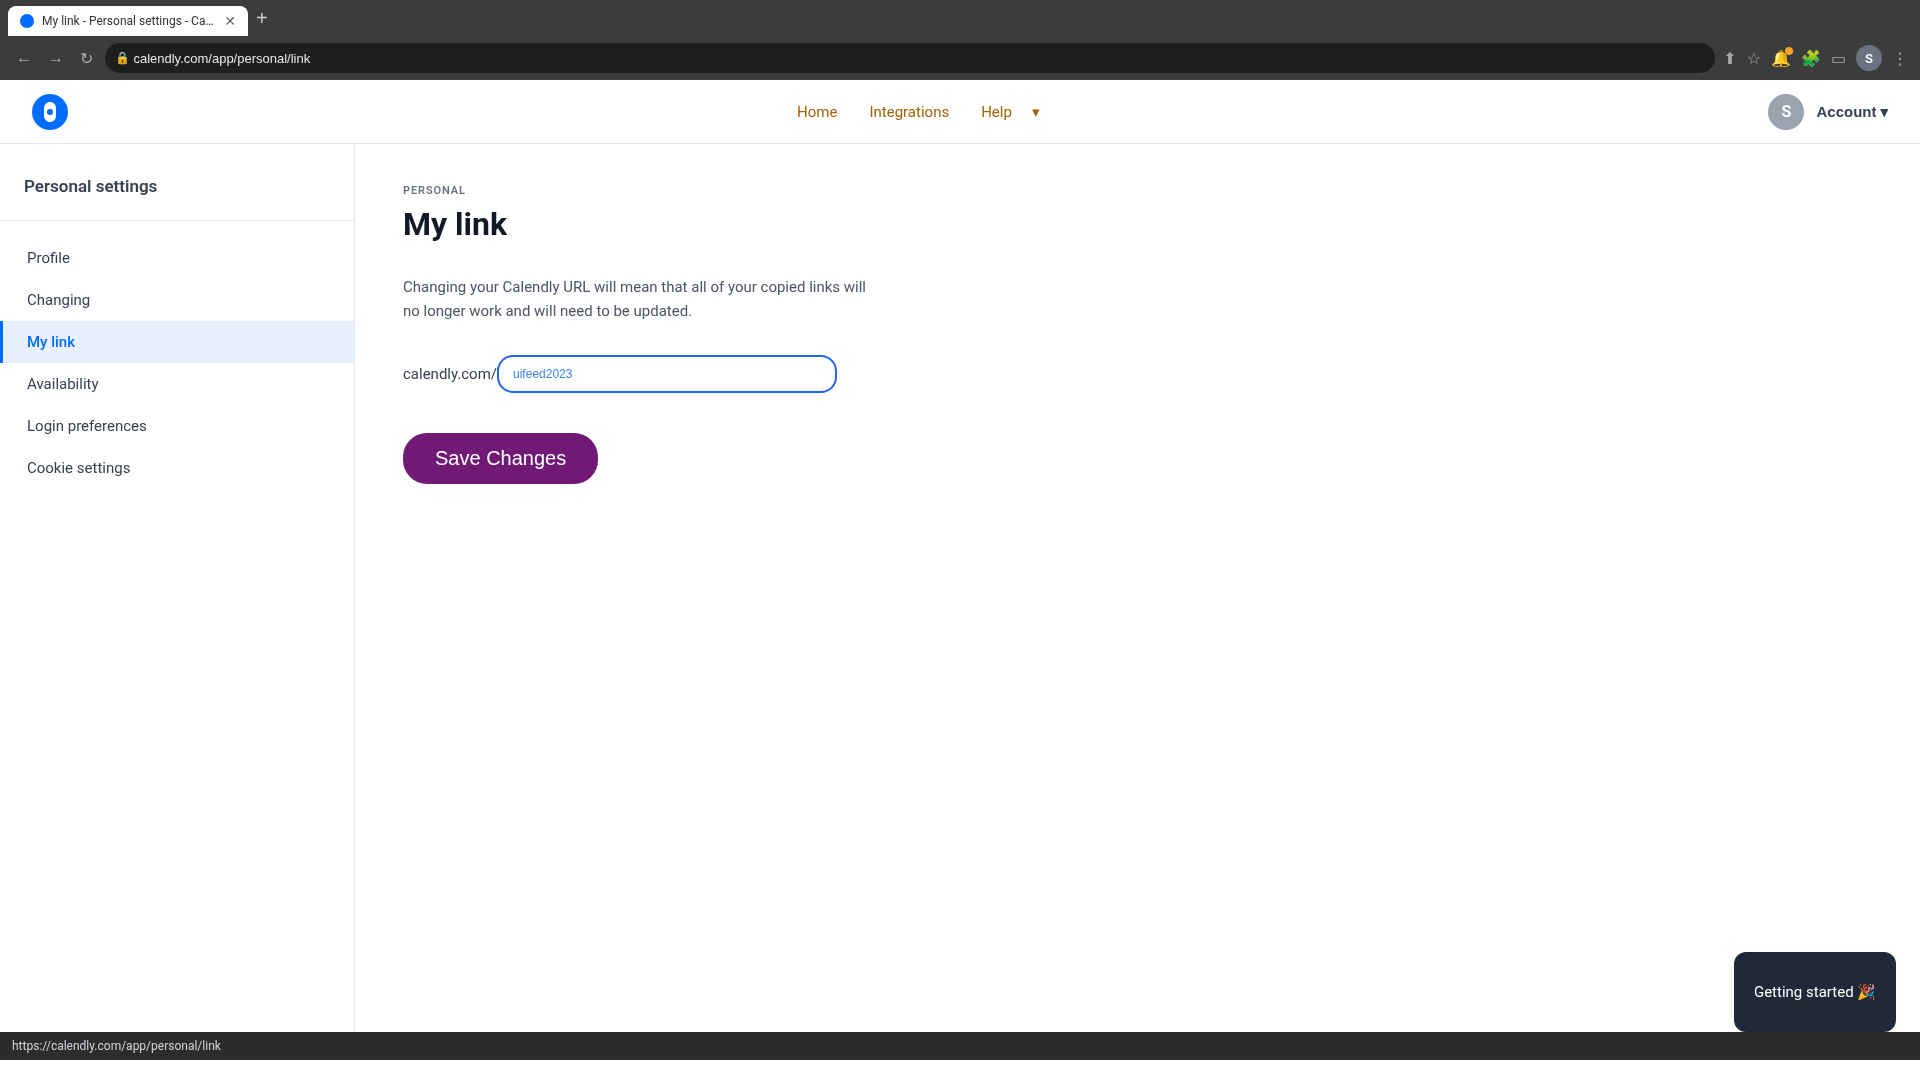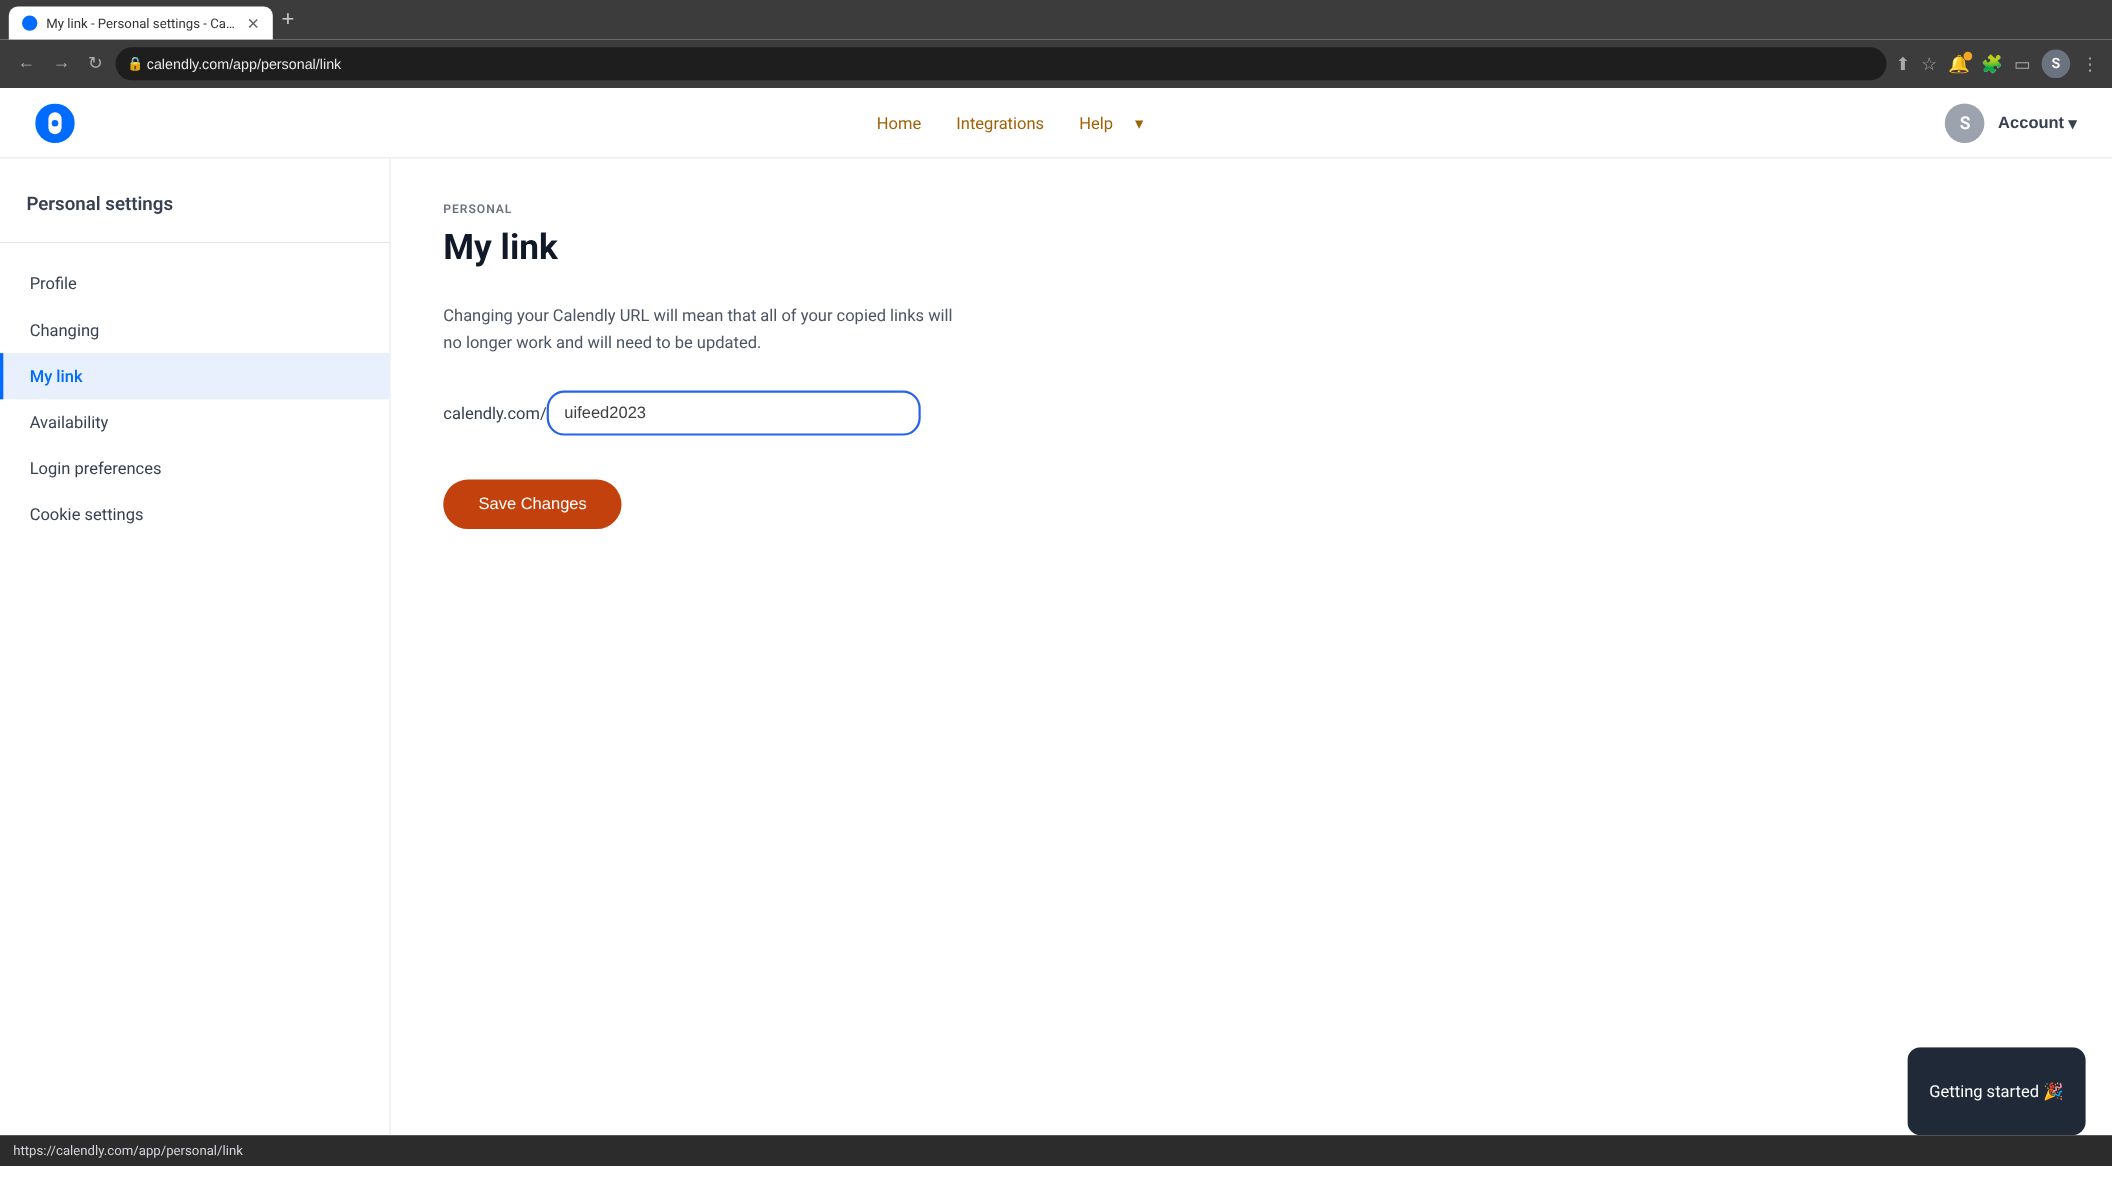"uifeed2023" .url-input { color: #404040 -> #3b82f6; font-size: 15px -> 12px }
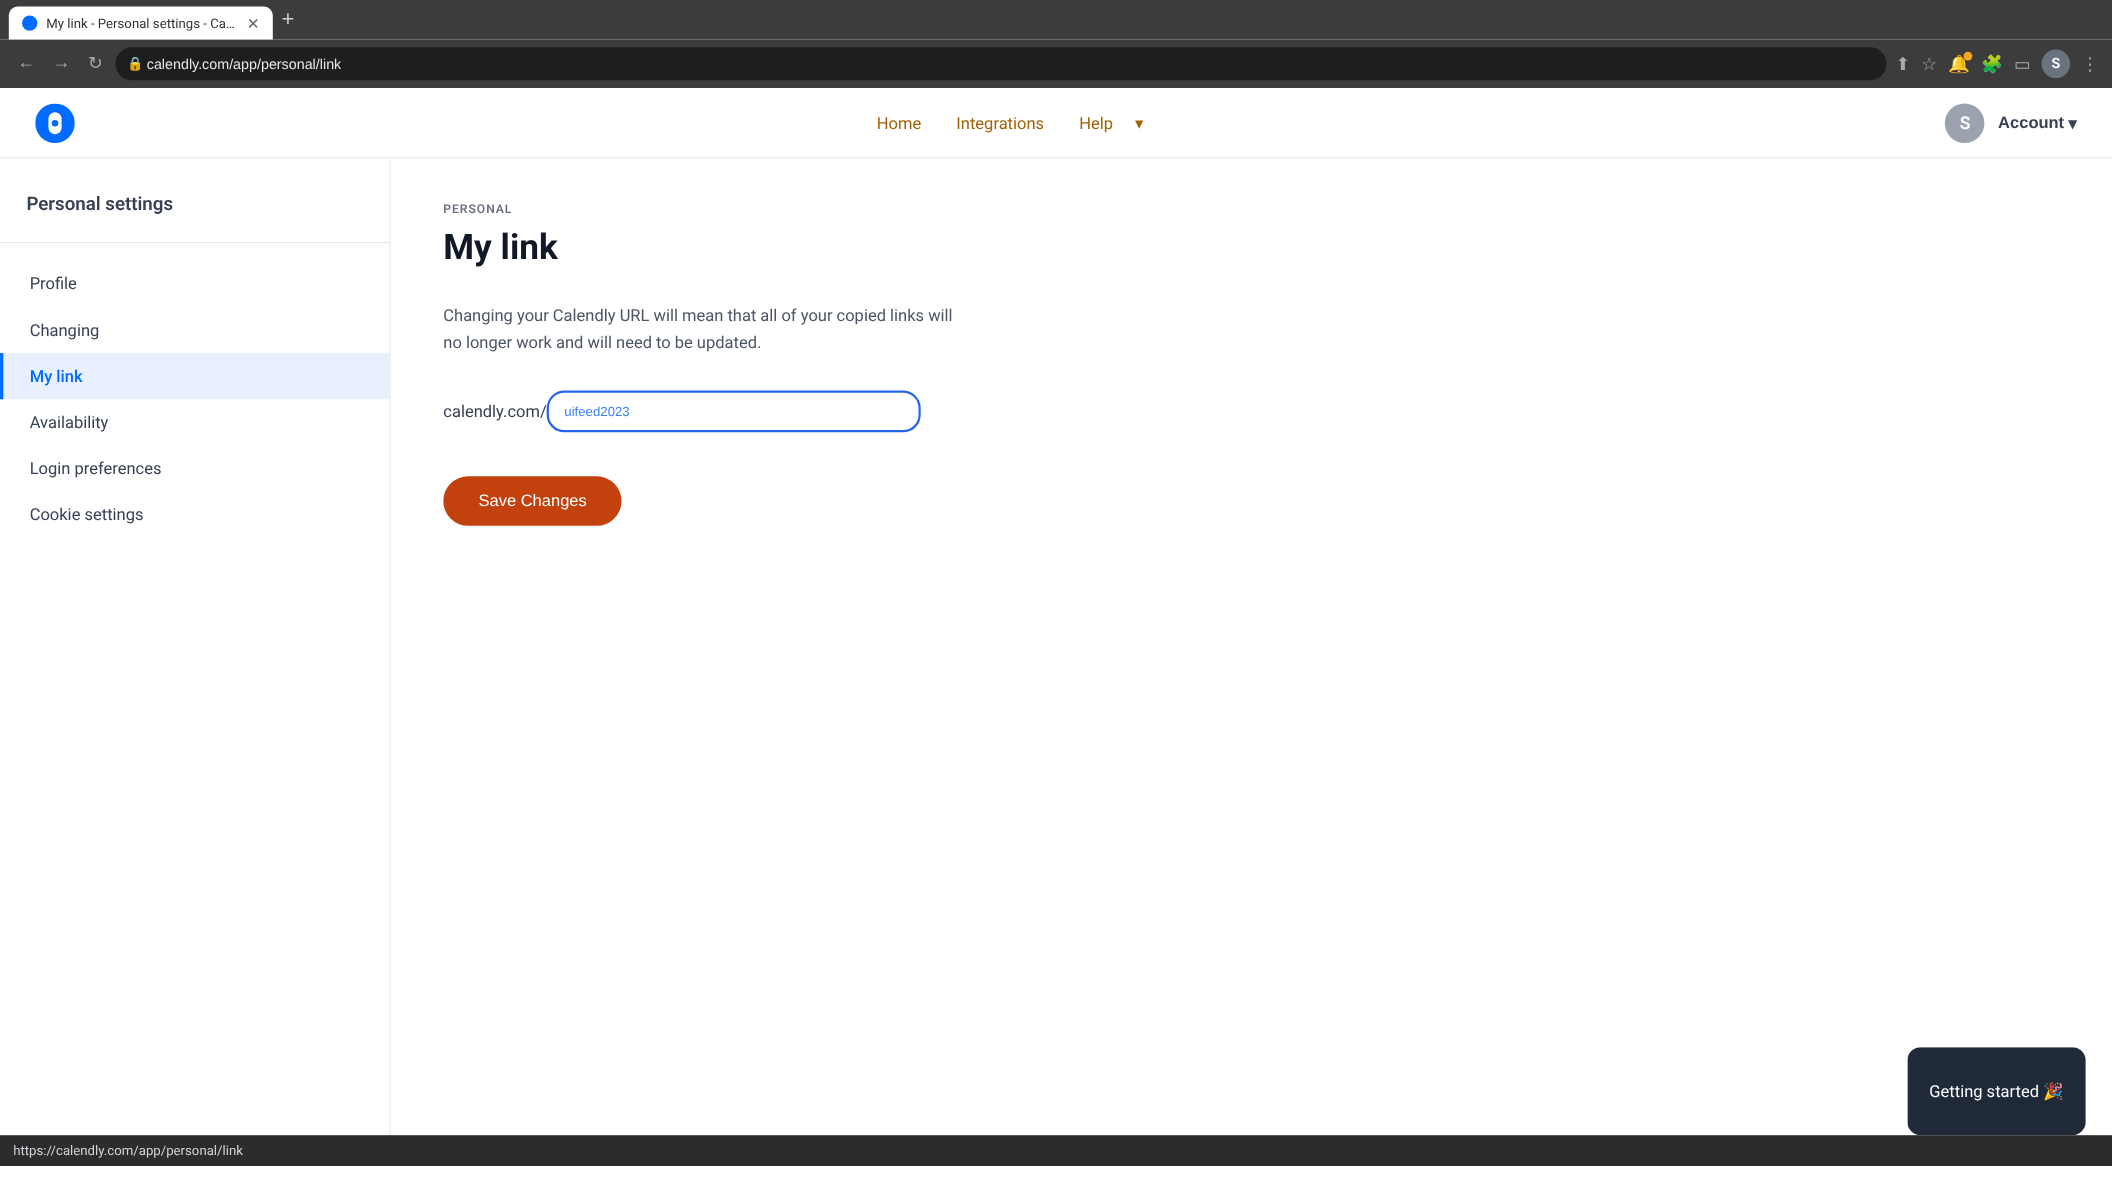"Save Changes" .save-btn { background: #c2410c -> #701a75; font-size: 15px -> 20px }
